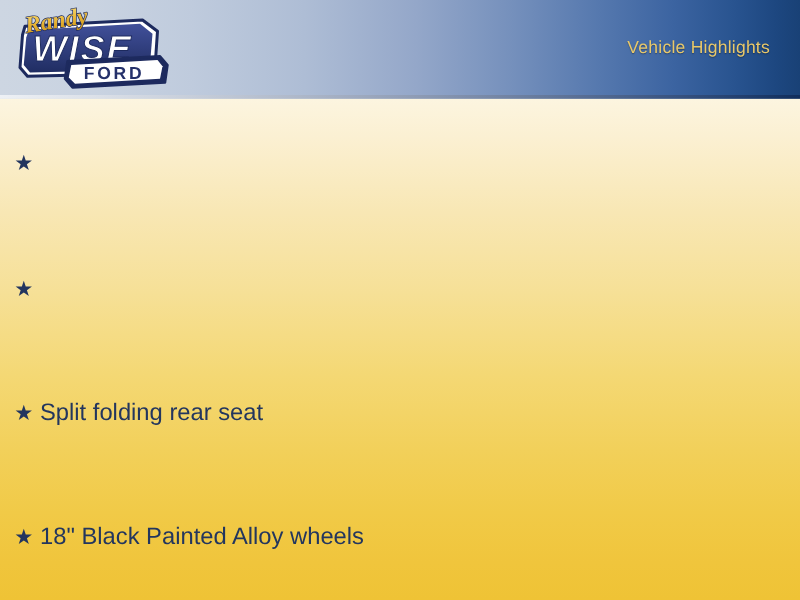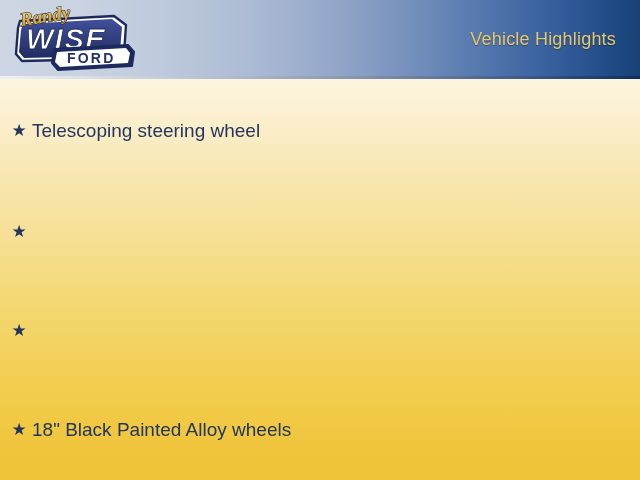"Vehicle Highlights" .header-title { font-size: 18px -> 14px }
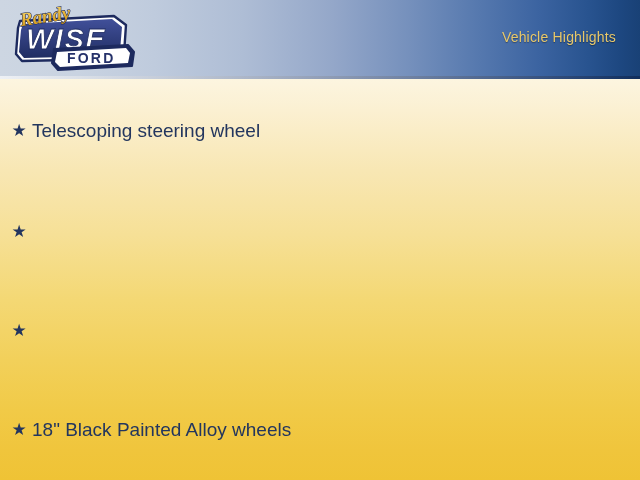"Telescoping steering wheel" span.bullet-text { html: <span>Telescoping steering wheel</span> -> none }
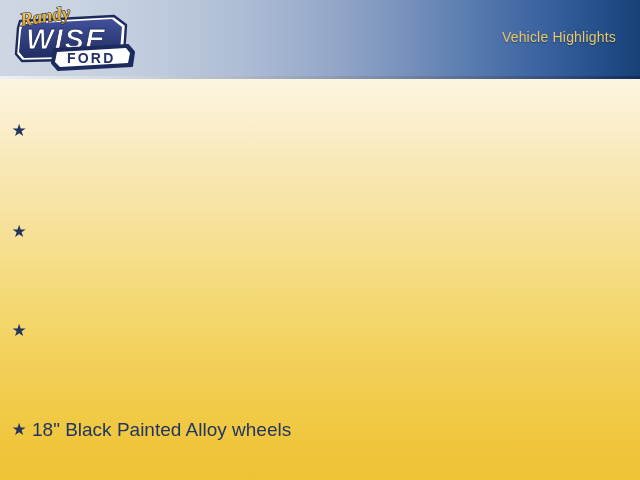"Split folding rear seat" span.bullet-text { html: none -> <span>Split folding rear seat</span> }
